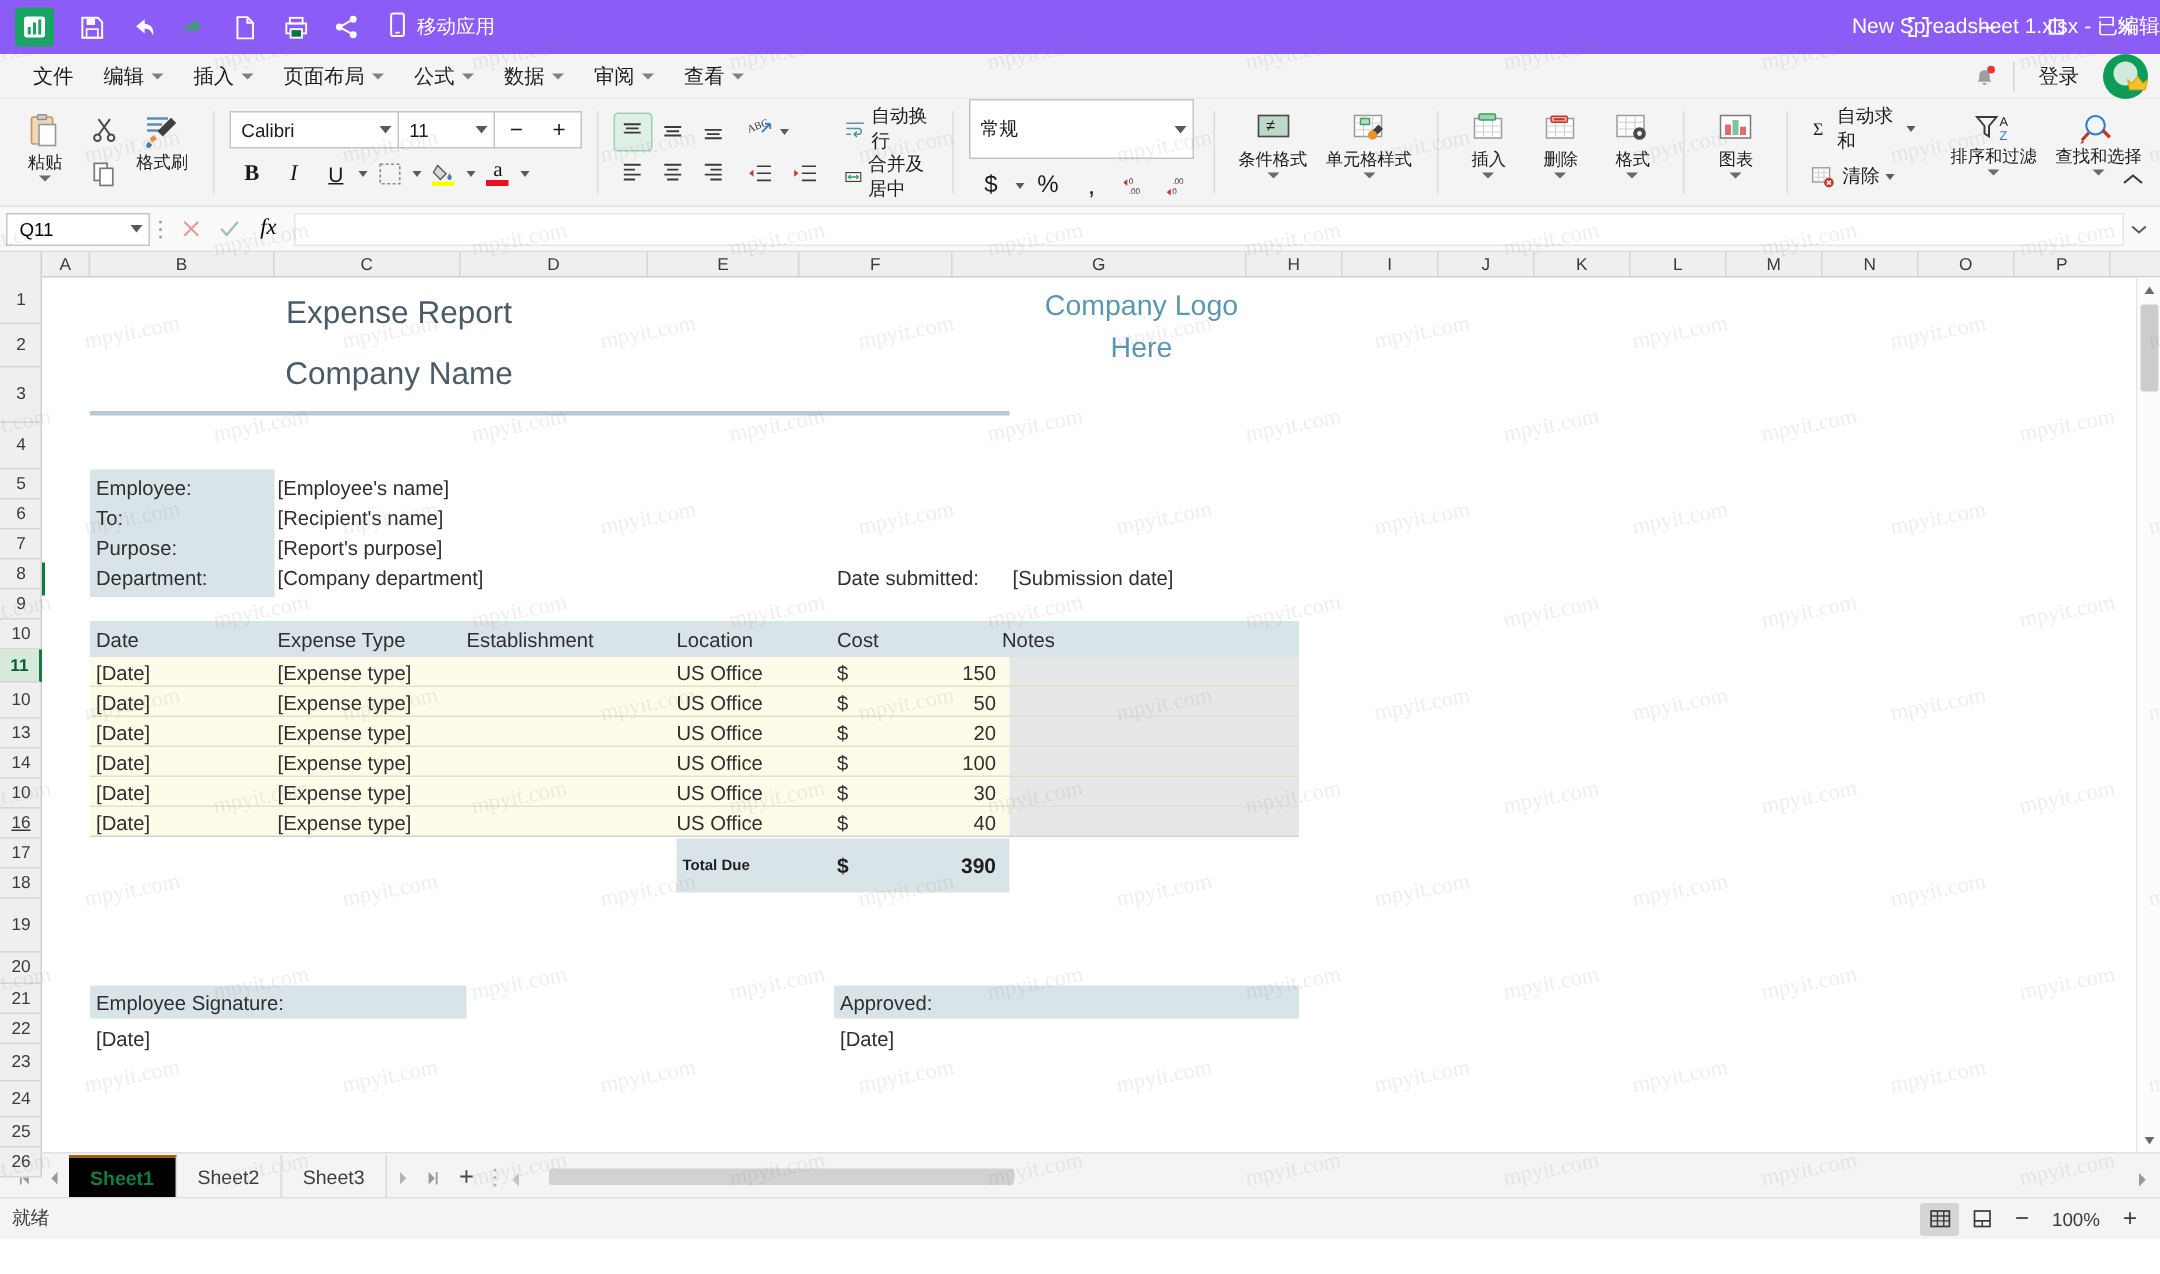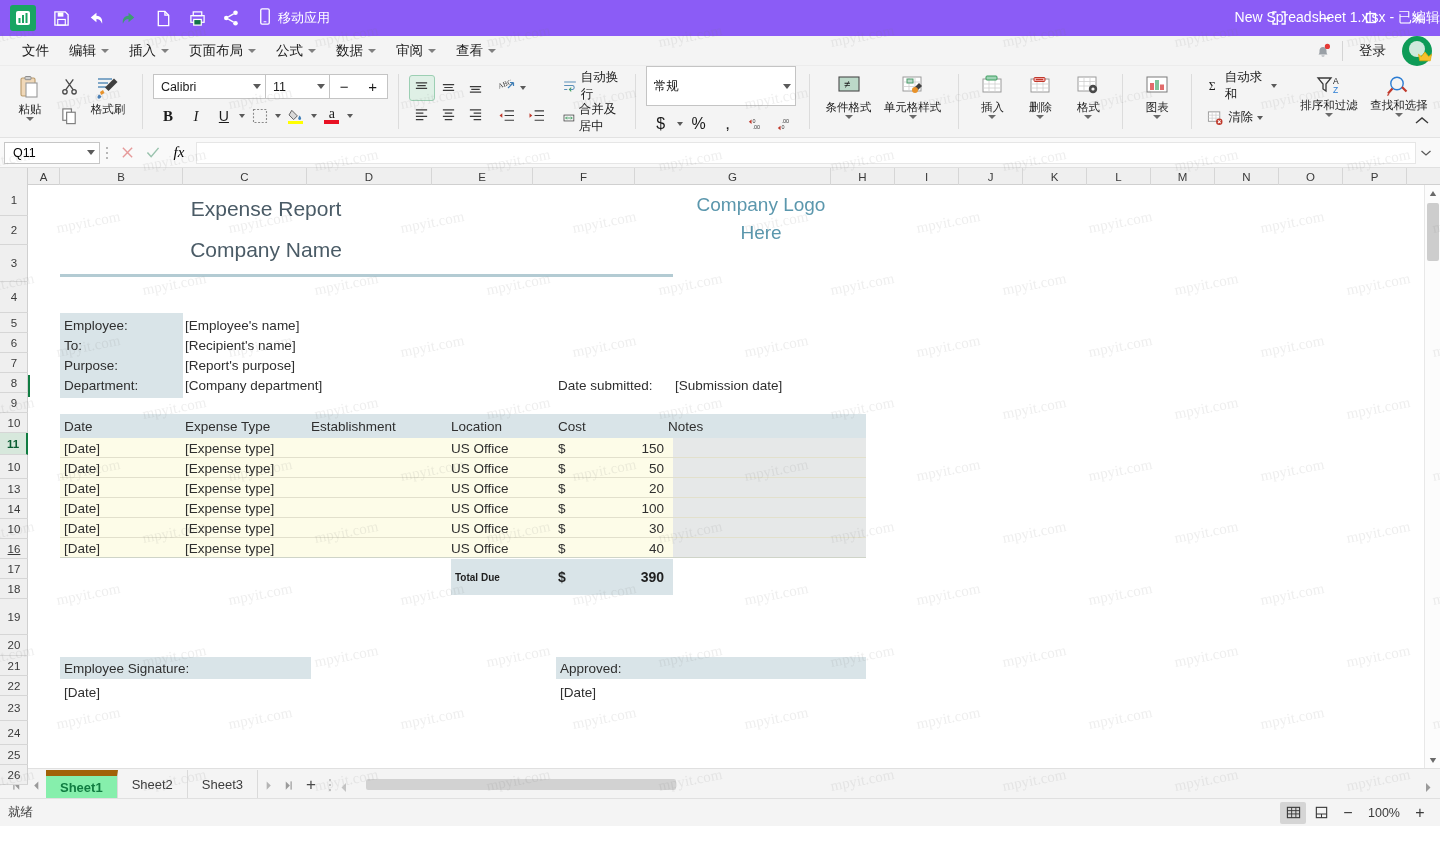"Sheet1" .stab.active { background: #86efac -> #000000; border-top: 6px solid #a16207 -> 2px solid #a16207 }
